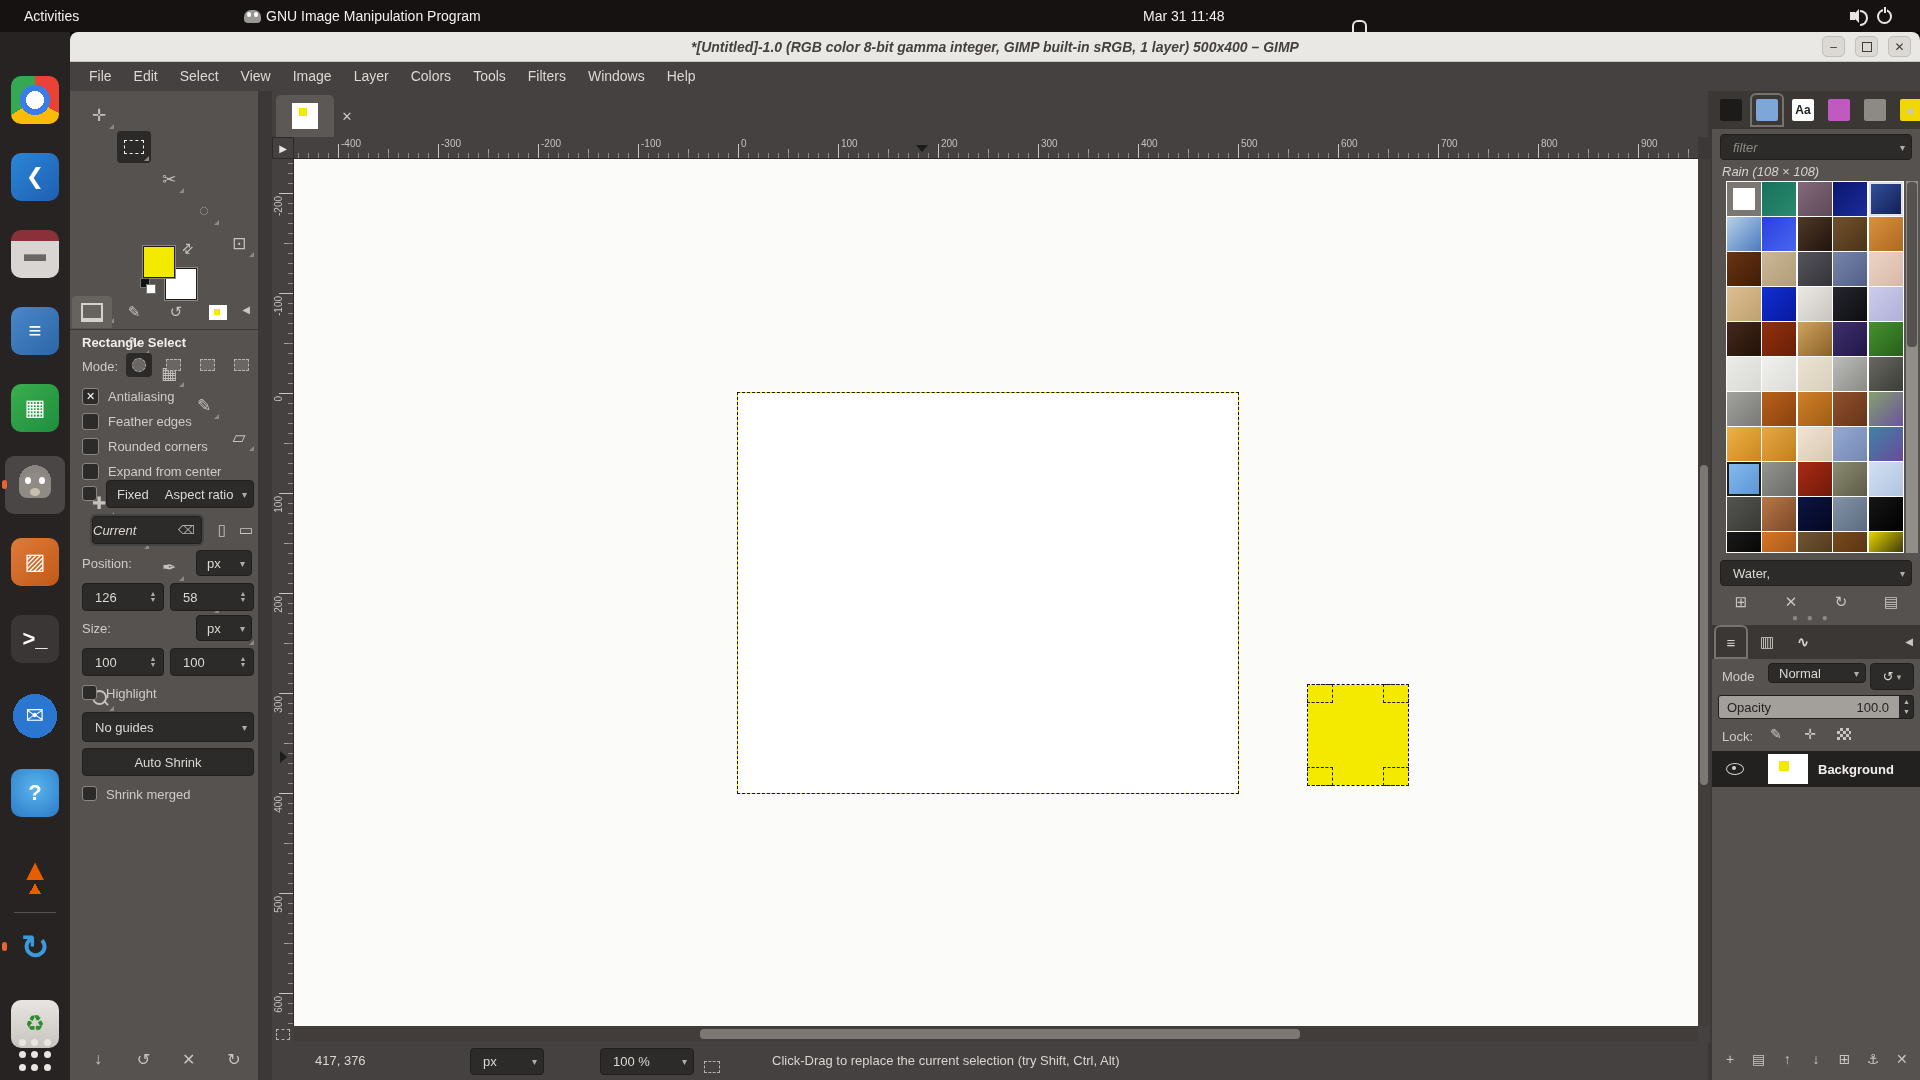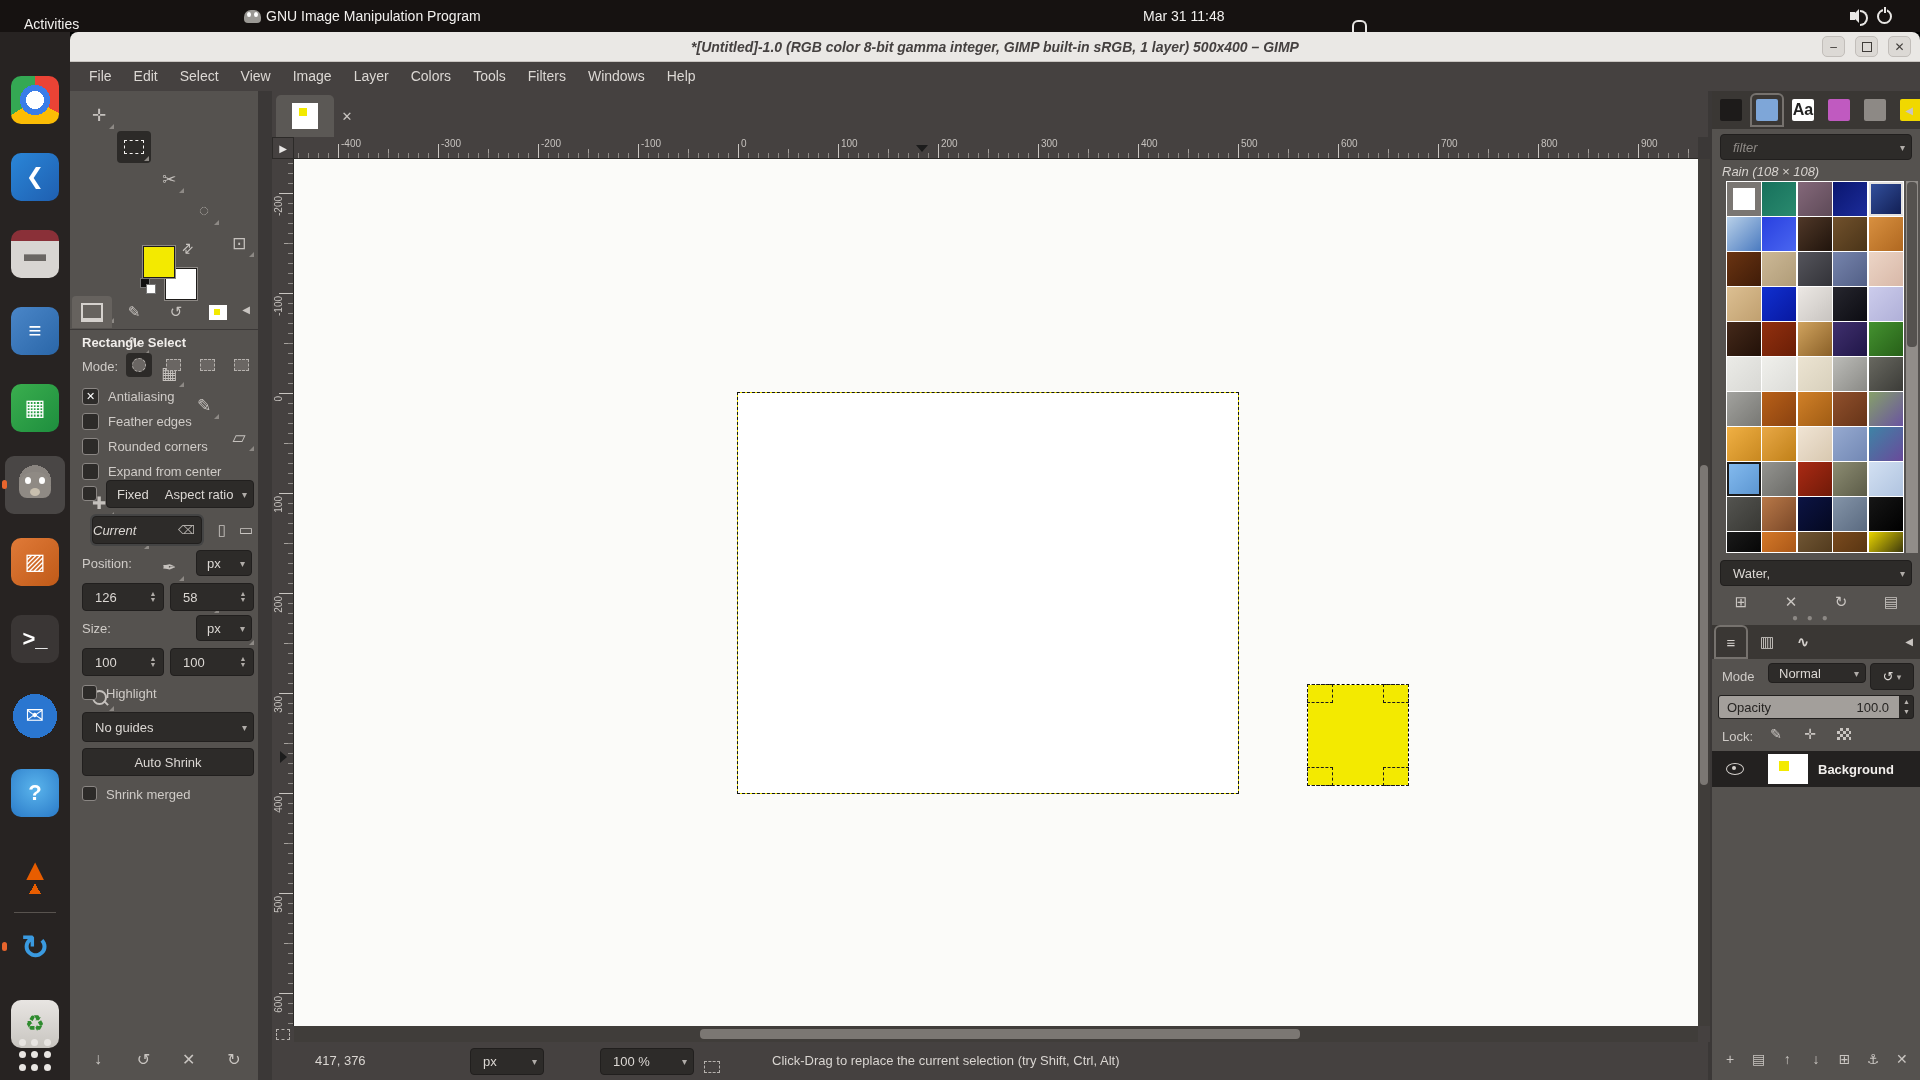"Activities" div.itm { margin-top: 8px -> none }
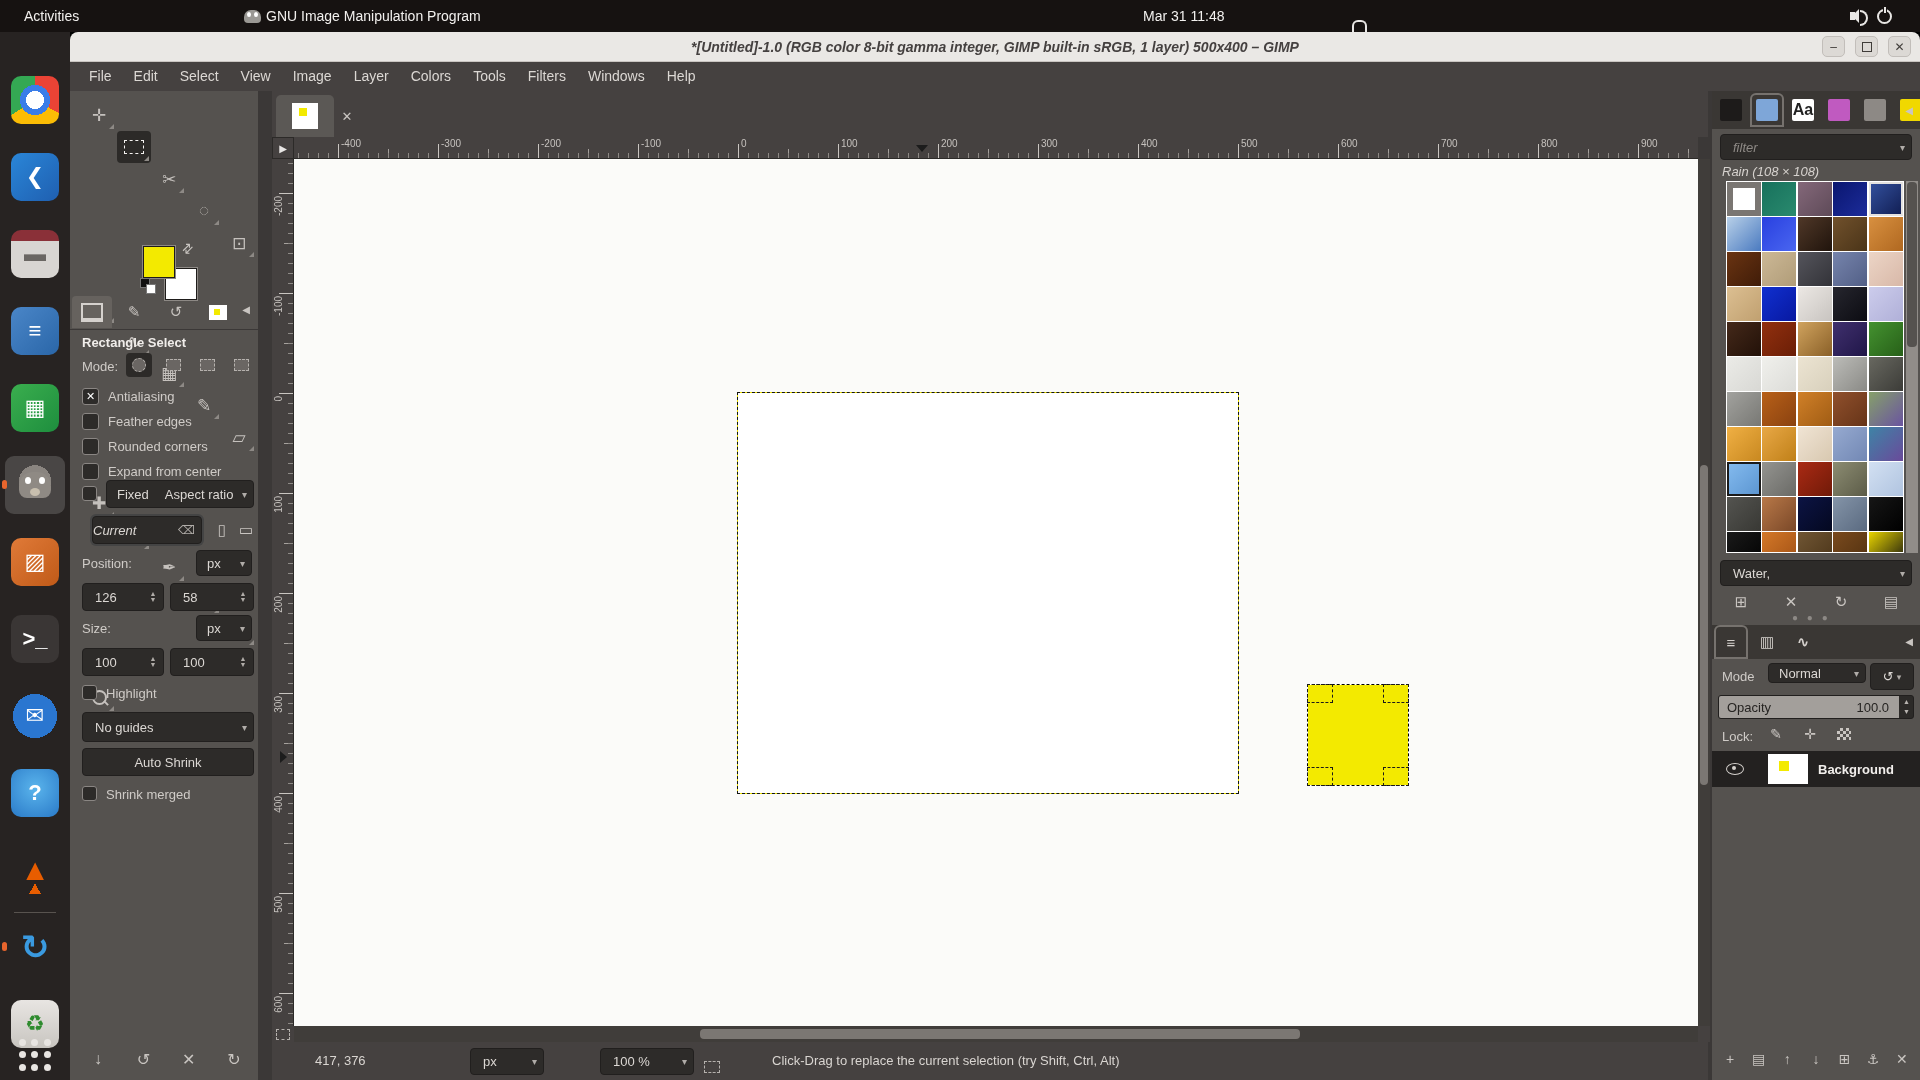"Aa" span { font-size: 16px -> 12px }
